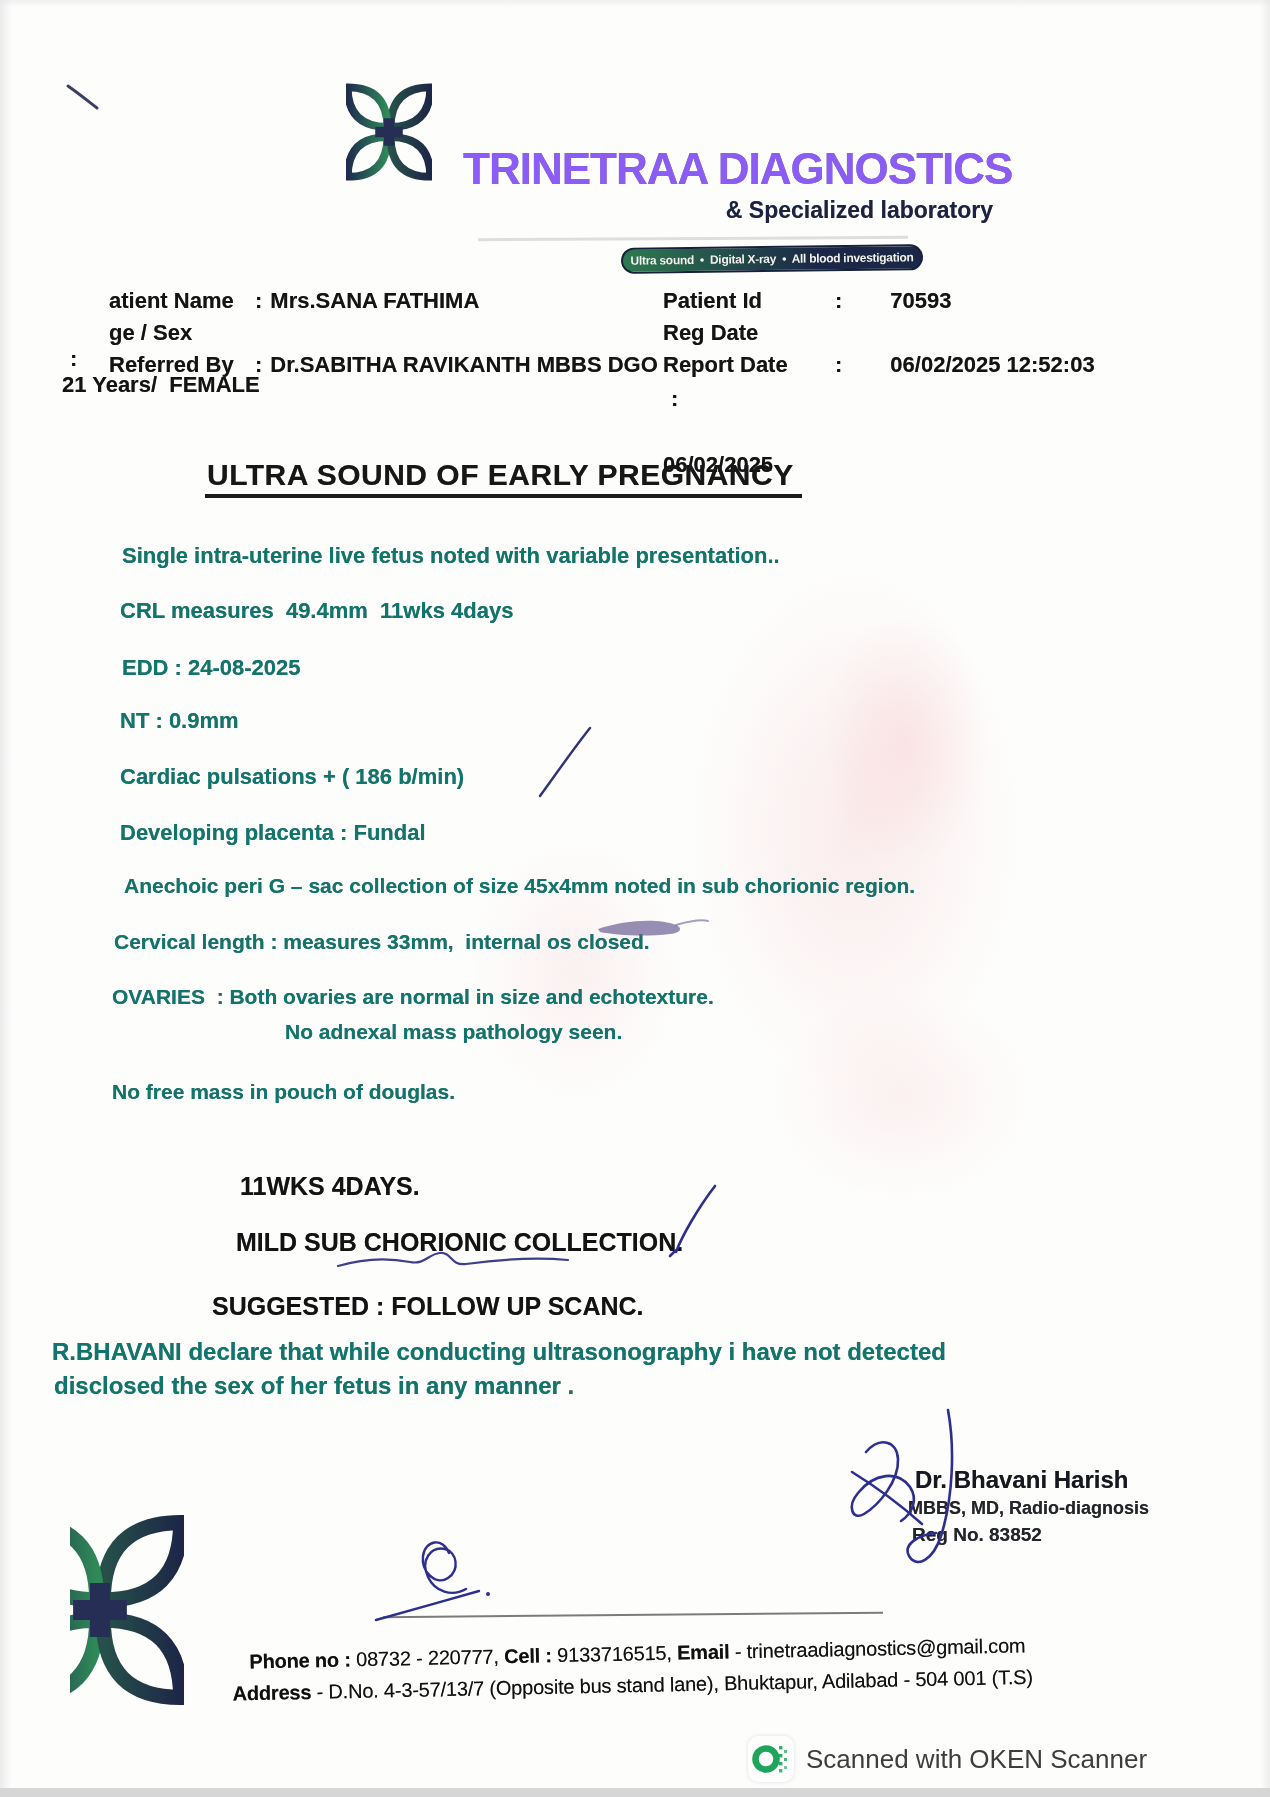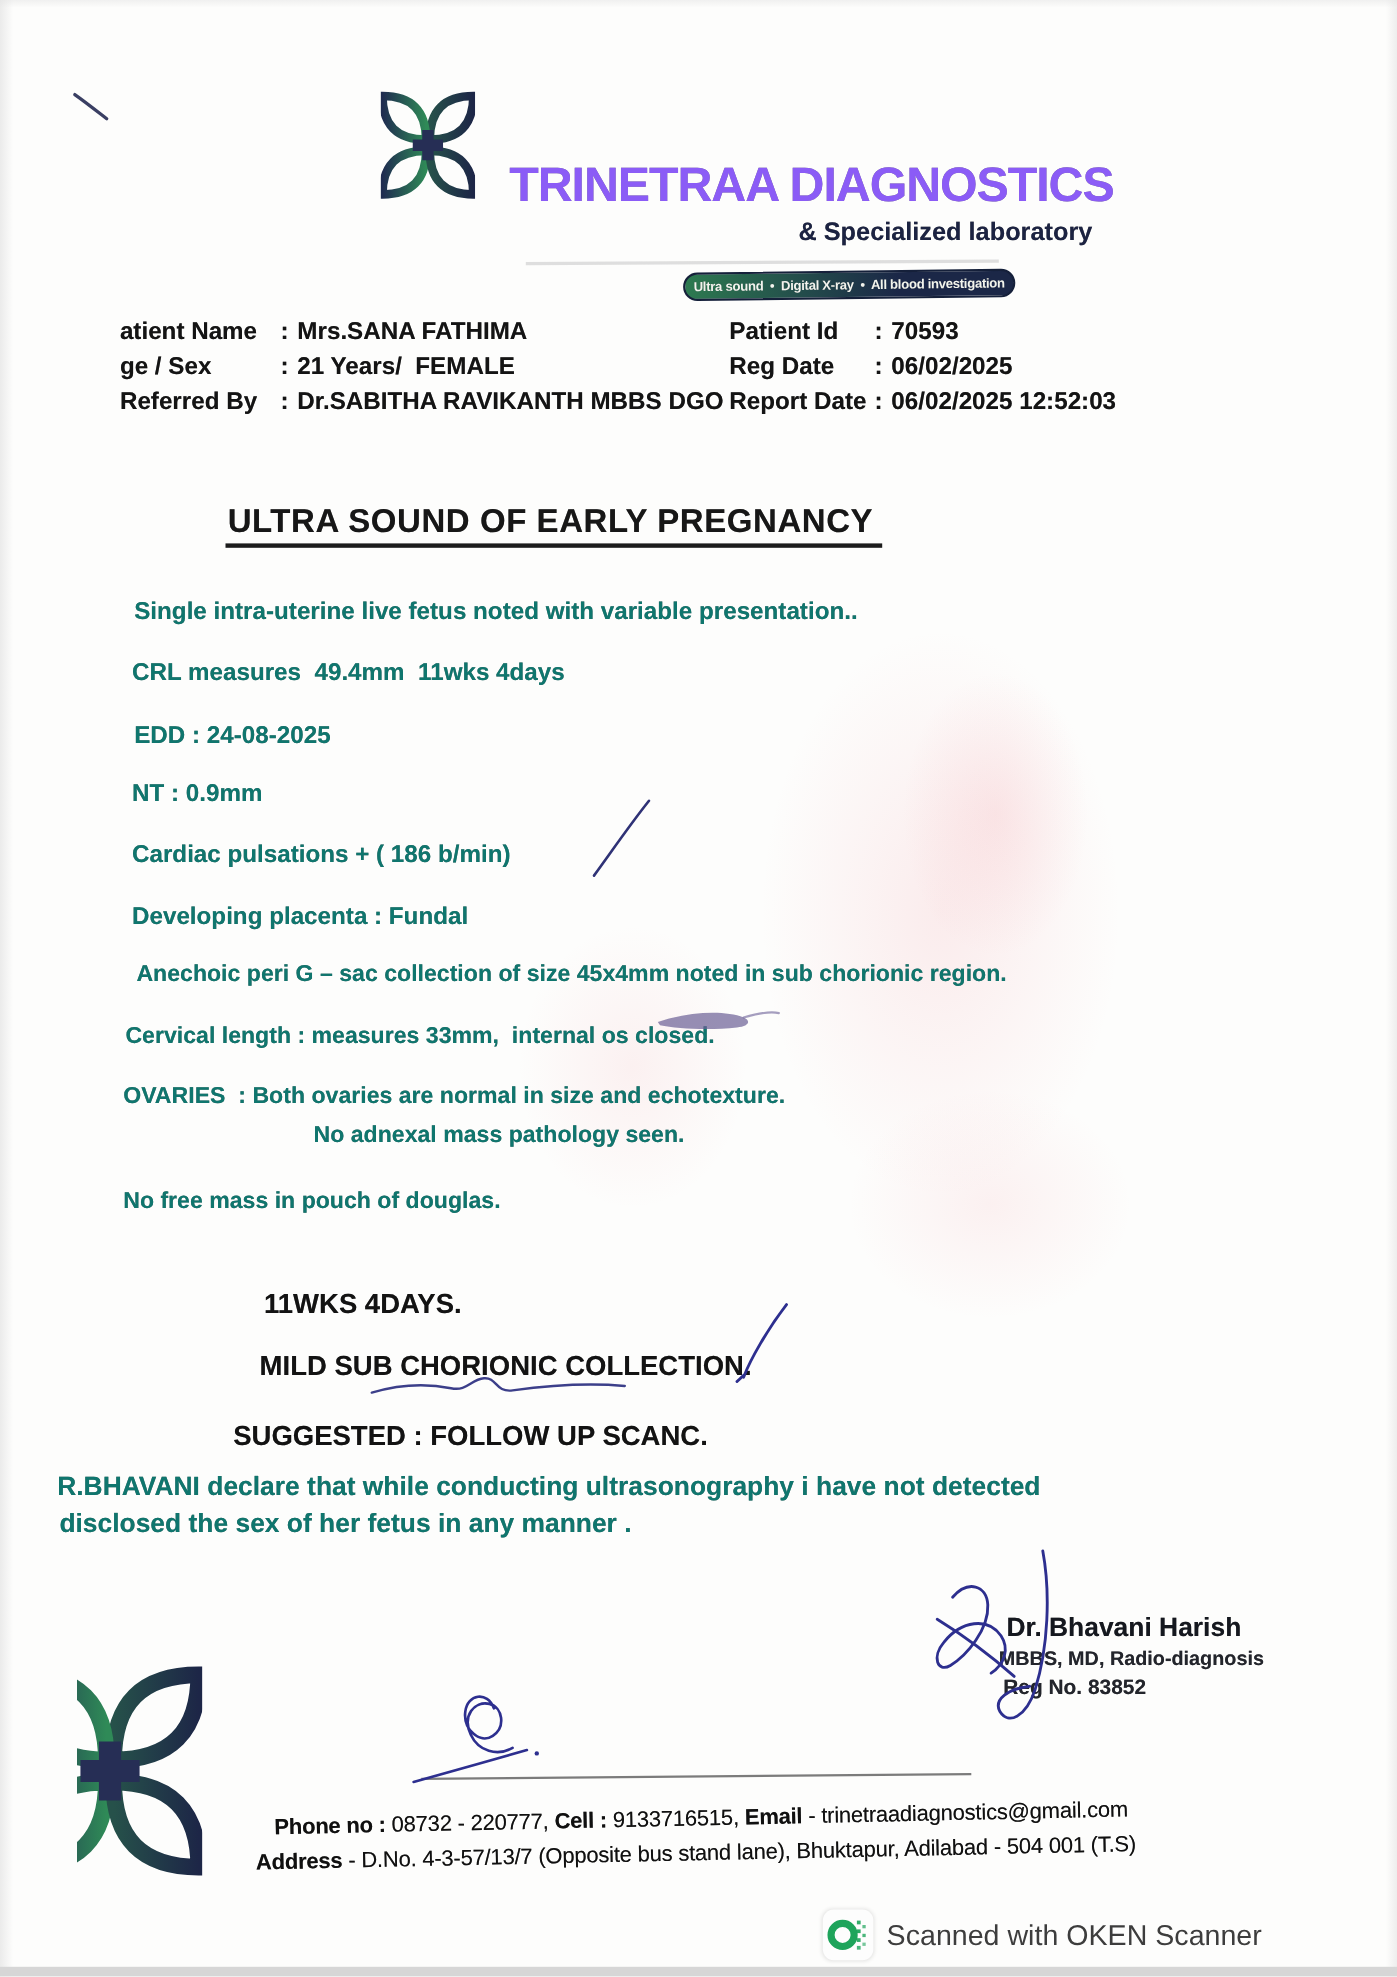"Patient Id" .pr { gap: none -> 40px }
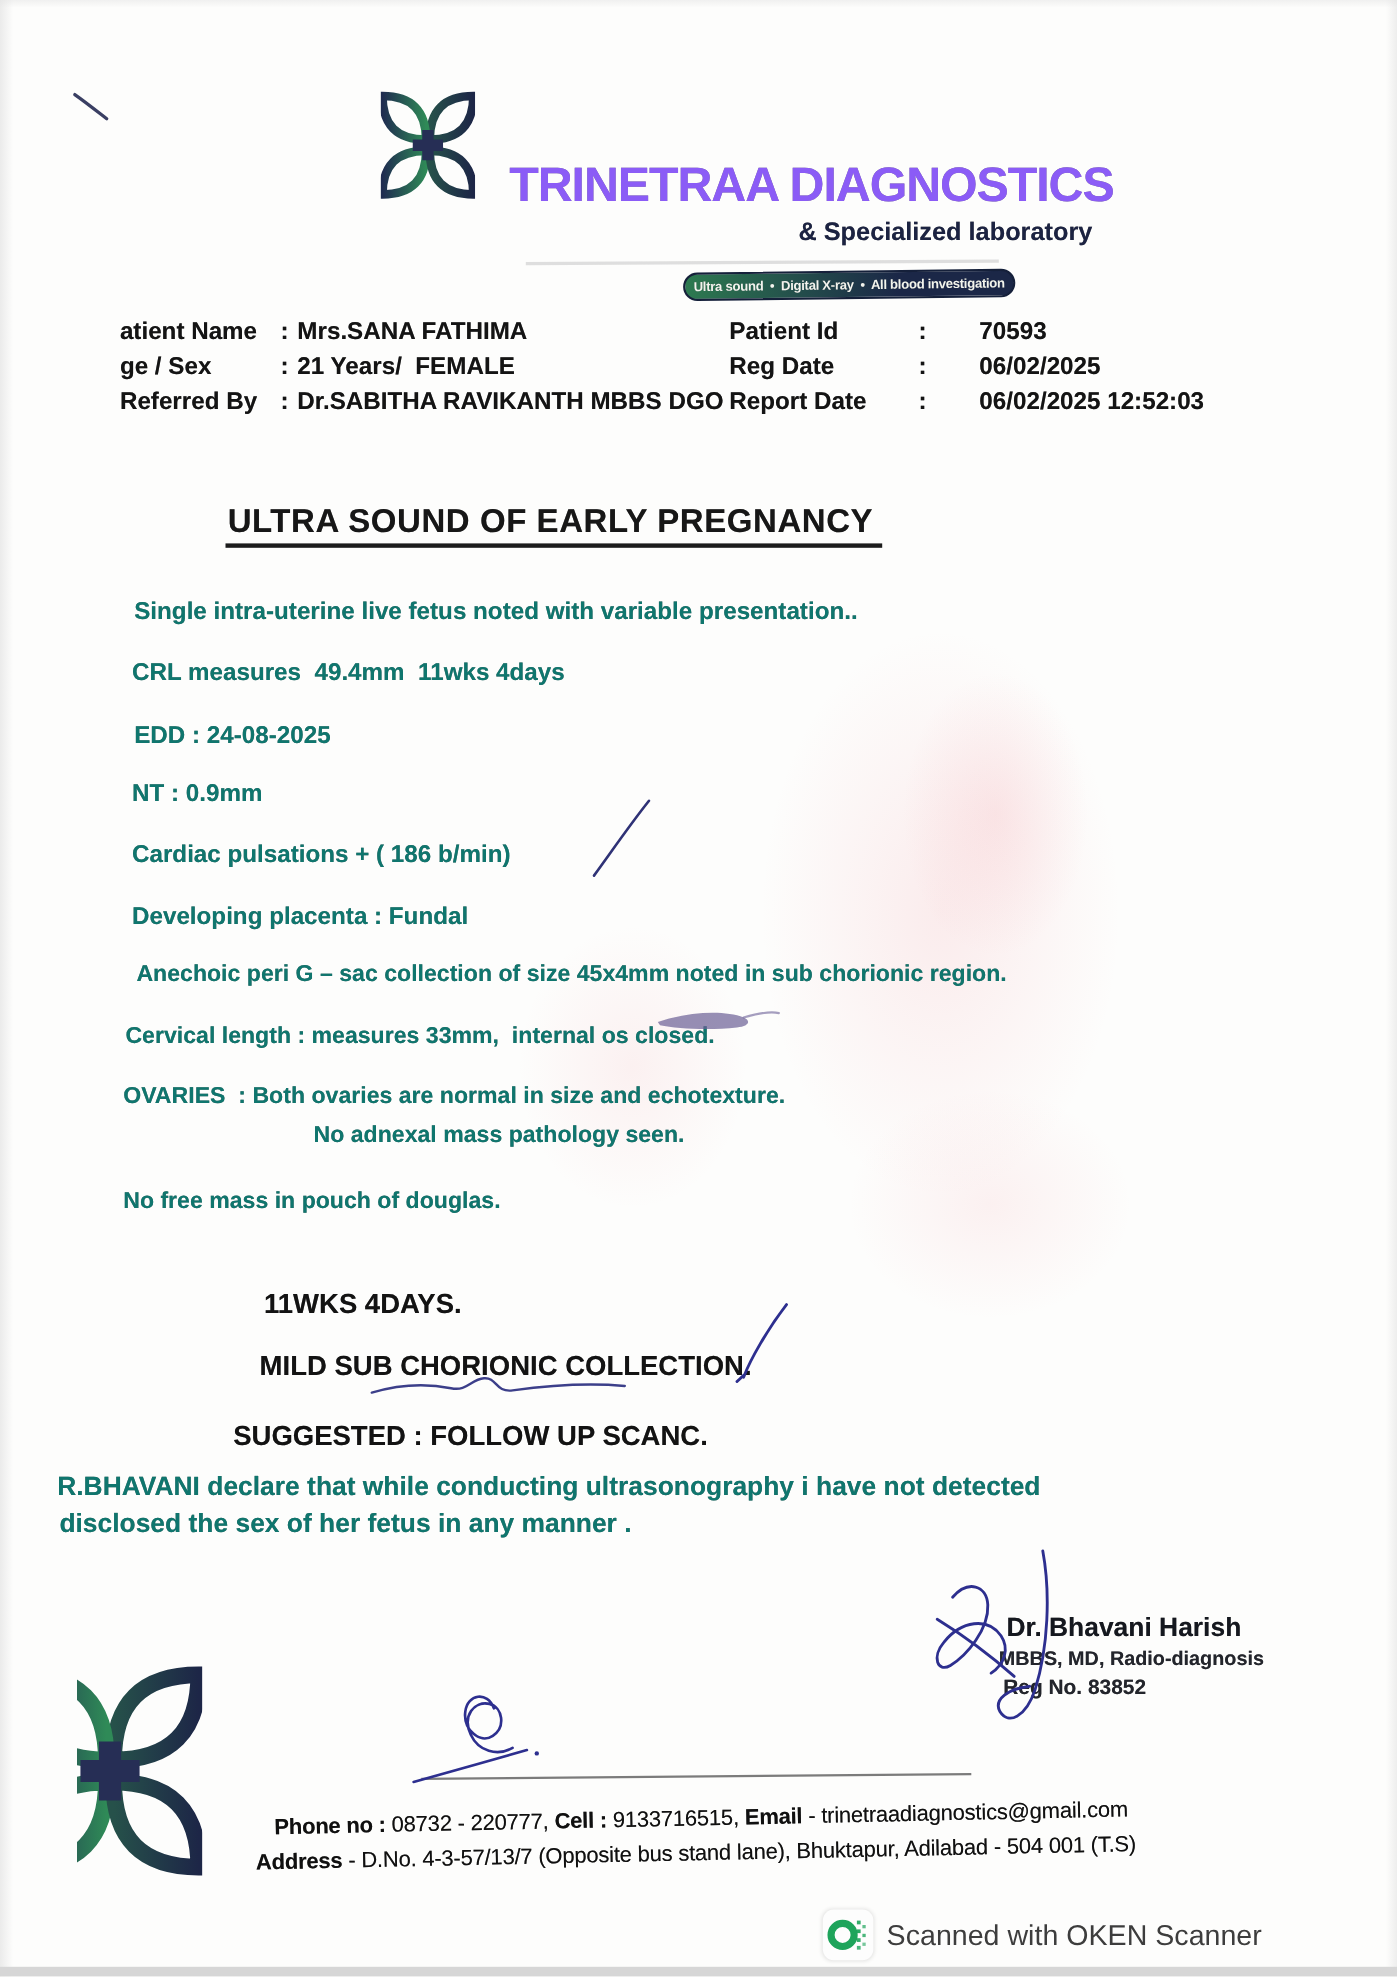"ge / Sex" .row2 { flex-direction: none -> column }
